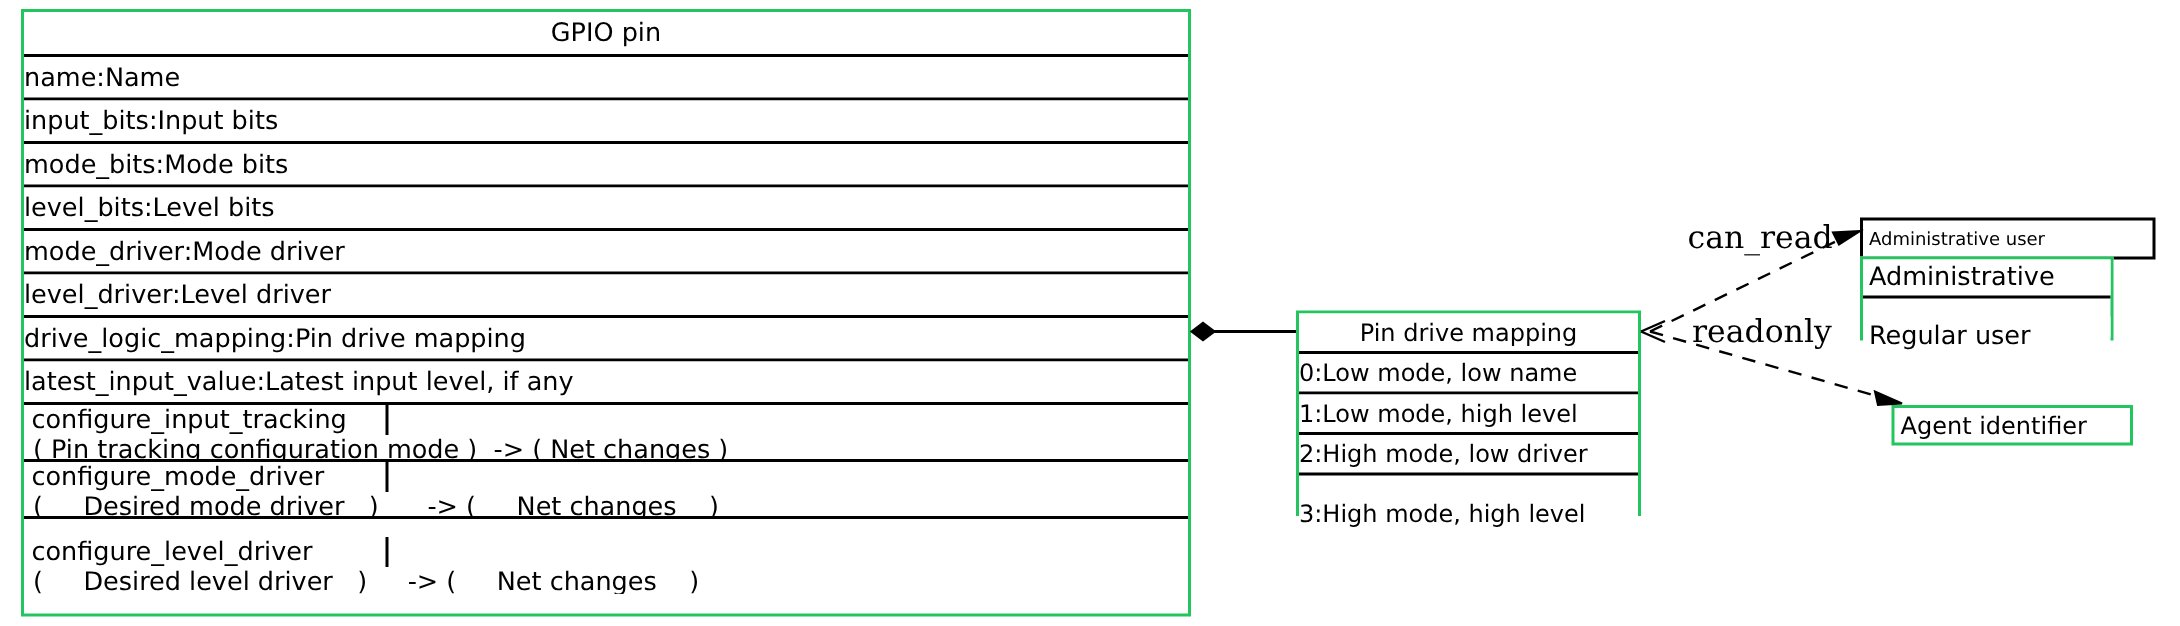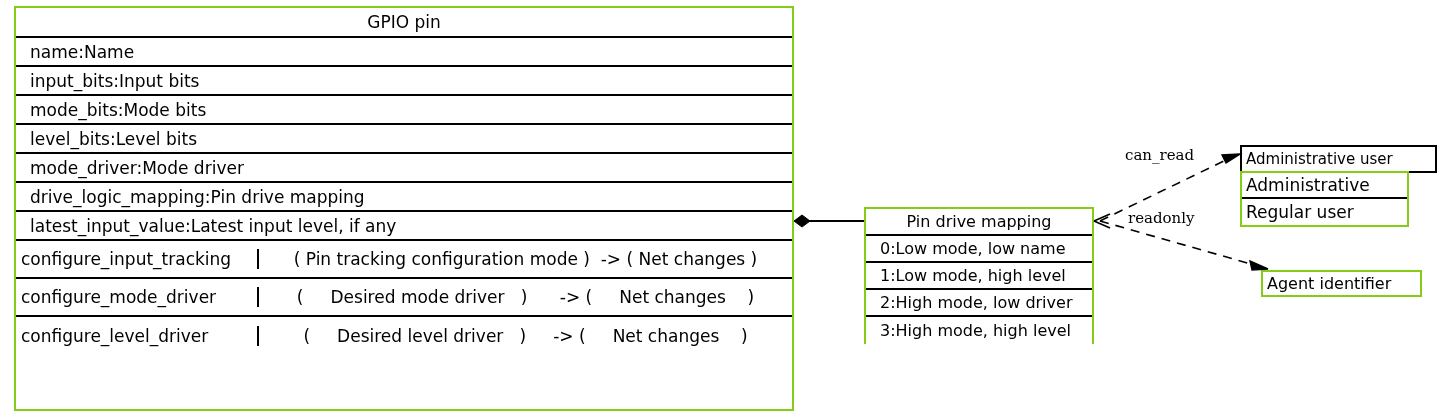"GPIO pin" .uml-box { border: 2px solid #84cc16 -> 2px solid #22c55e }
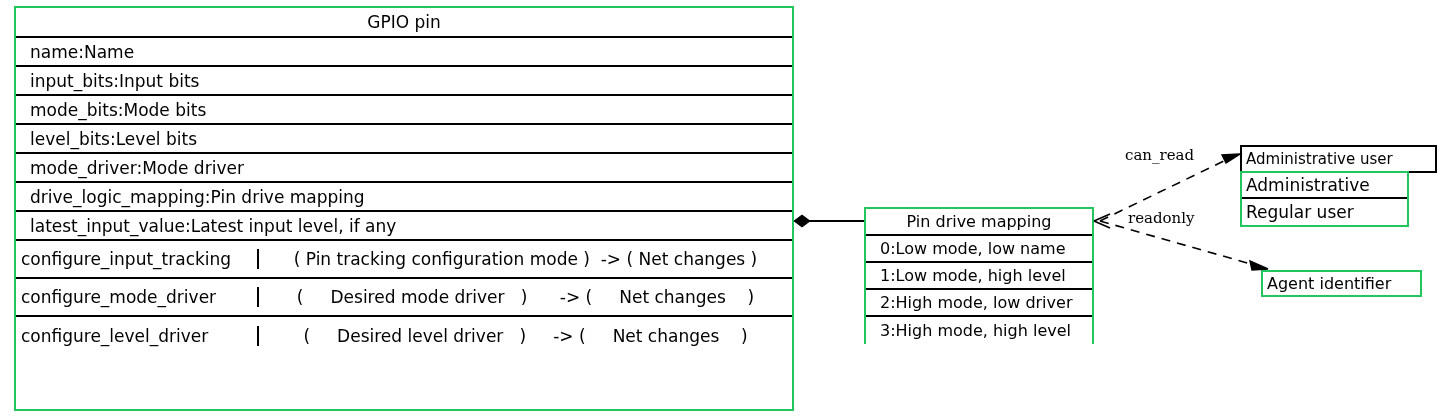"name:Name" .row-attr { padding-left: 14px -> 0 }
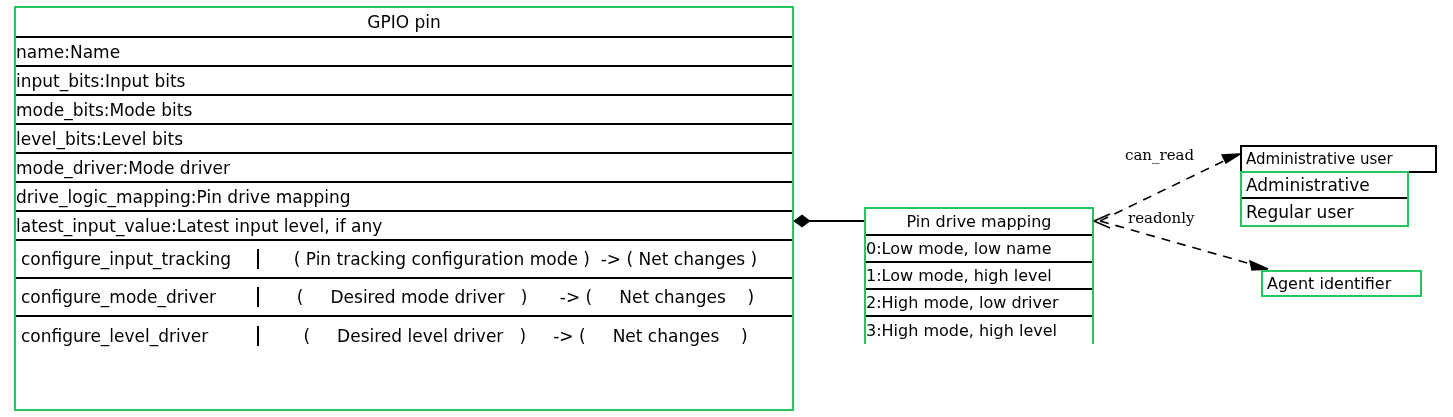"can_read" .edge-label { font-size: 15px -> 21px }
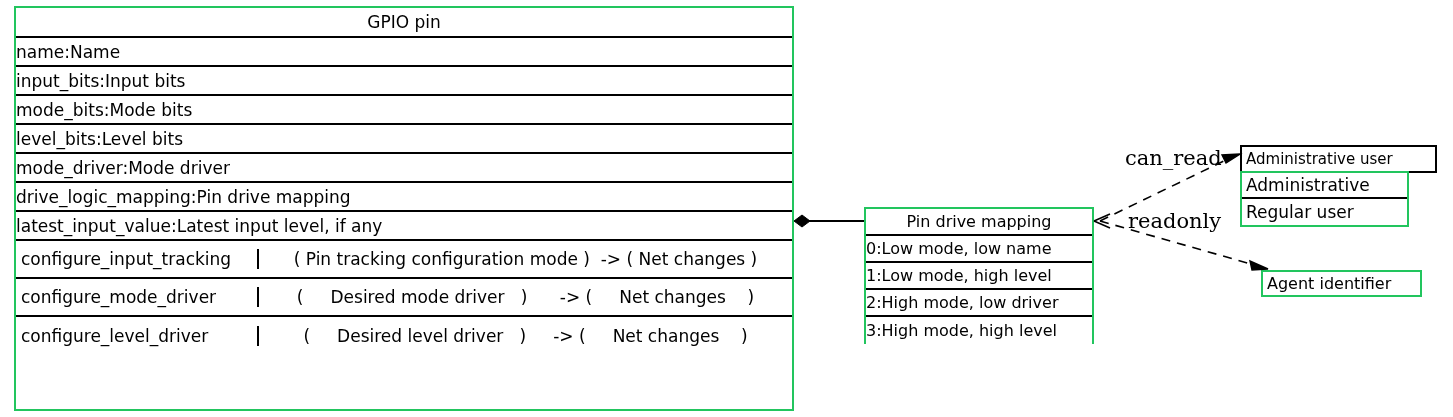"Administrative user" #admin-user-title { font-size: 15px -> 12px }
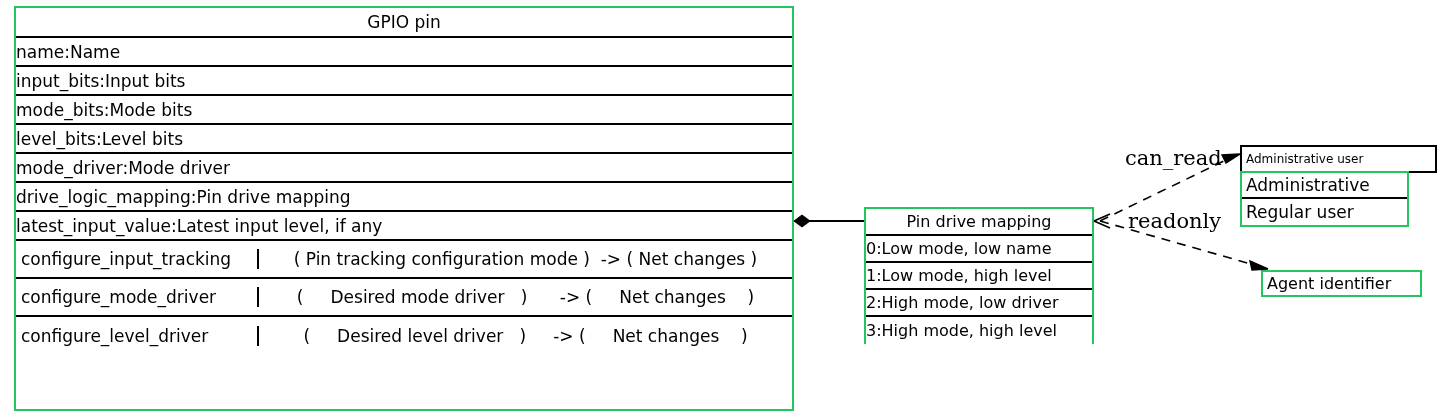"level_driver:Level driver" div.uml-row { html: none -> <div>level_driver:Level driver</div> }
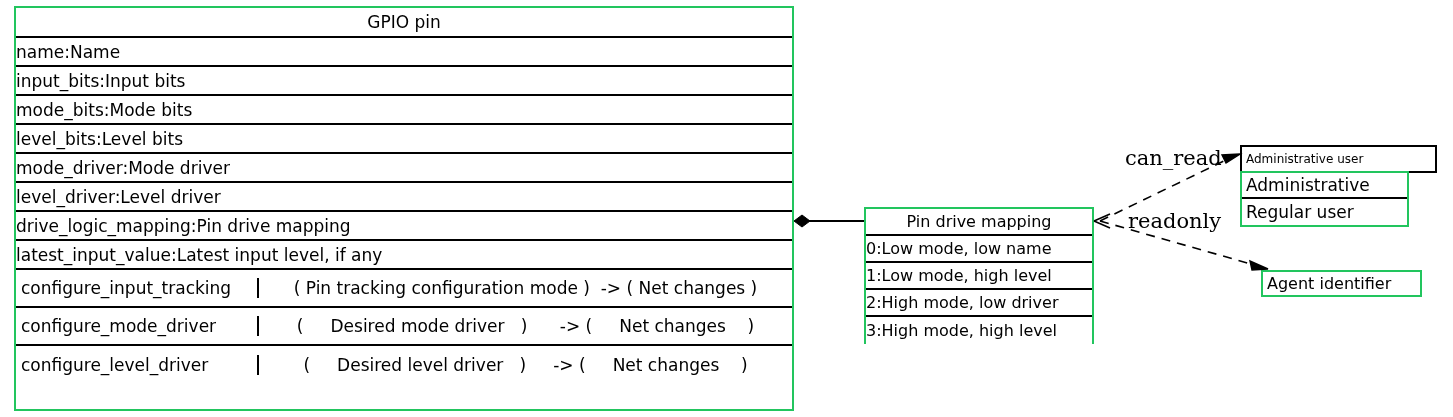"Regular user" .uml-row:last-child { margin-top: none -> 12px }
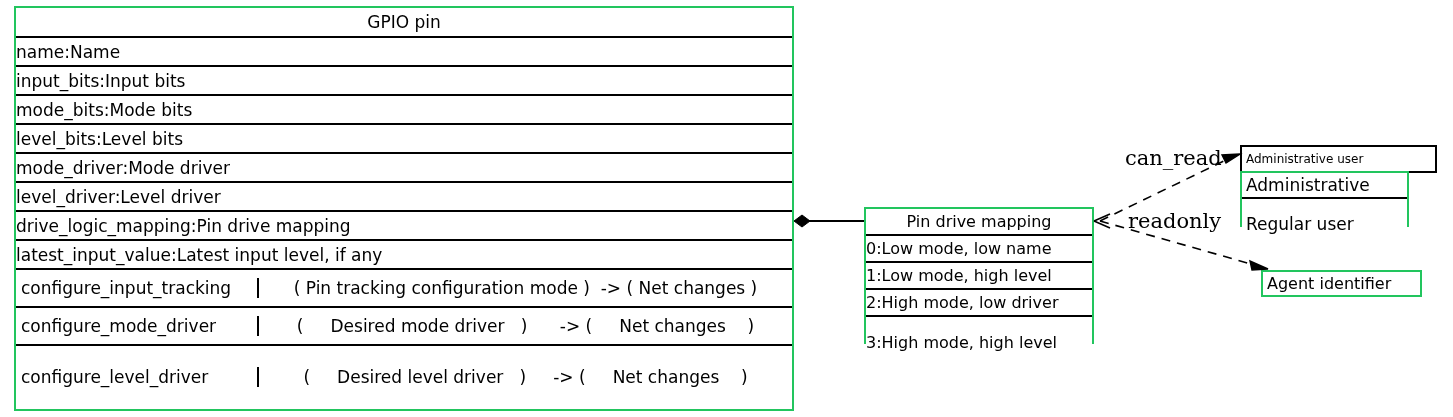"configure_input_tracking" #gpio-class .uml-row.method-row { align-items: center -> flex-start; flex-direction: none -> column }
